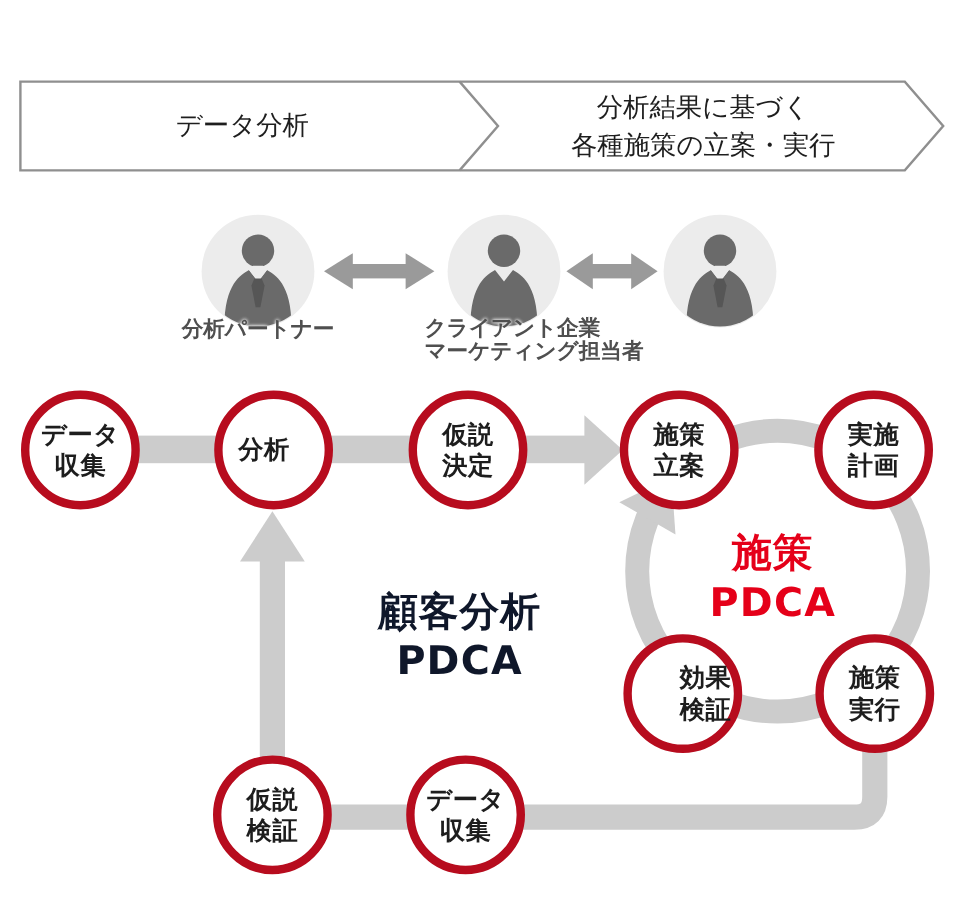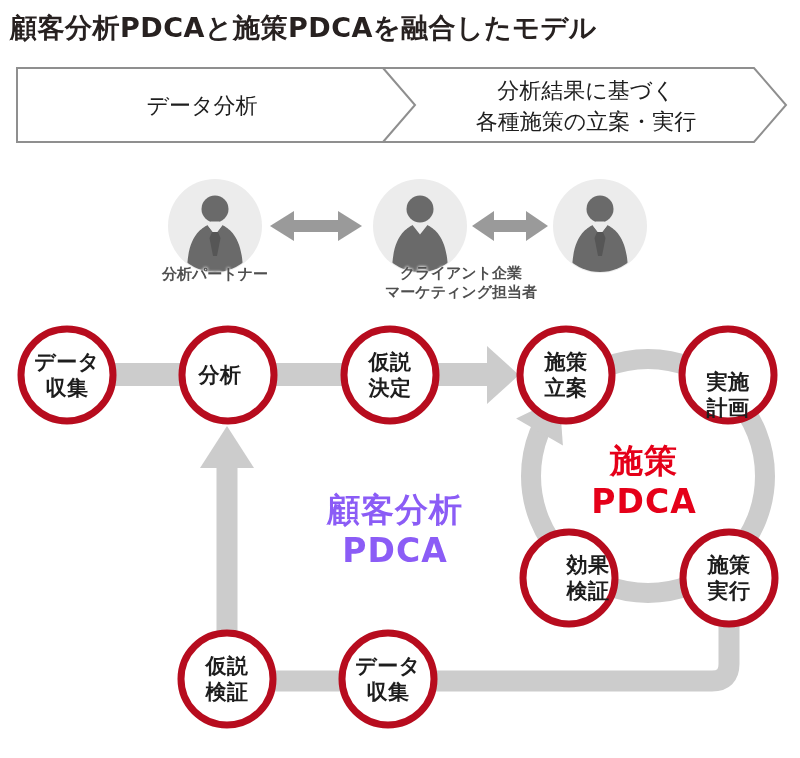"顧客分析PDCAと施策PDCAを融合したモデル" div.abs { html: <div>顧客分析PDCAと施策PDCAを融合したモデル</div> -> none }
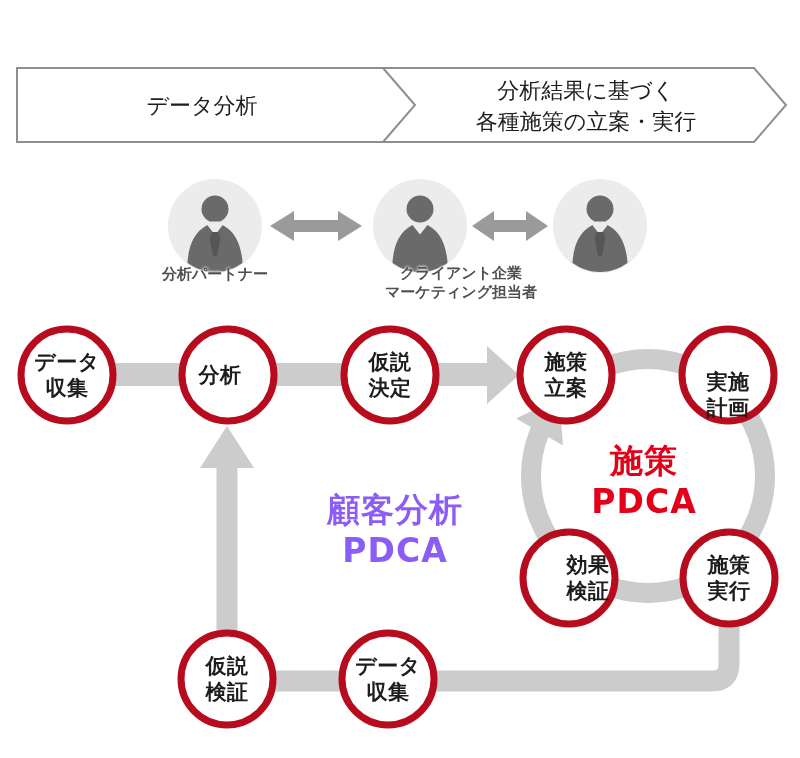"分析パートナー" .actor-label { font-size: 15px -> 18px; text-align: center -> left }
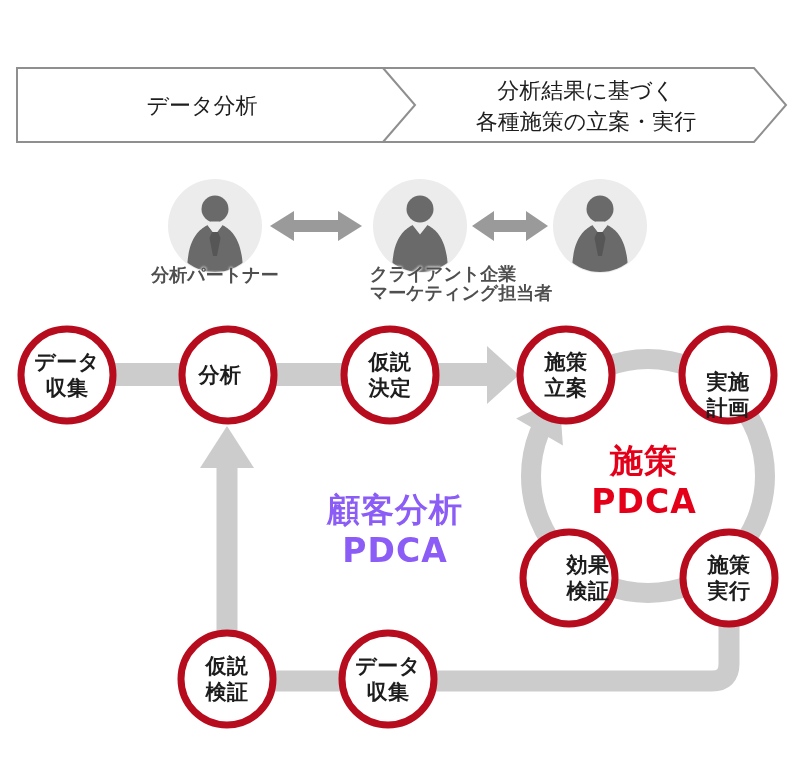"クライアント企業" #actor-label-center { left: 461px -> 445px }
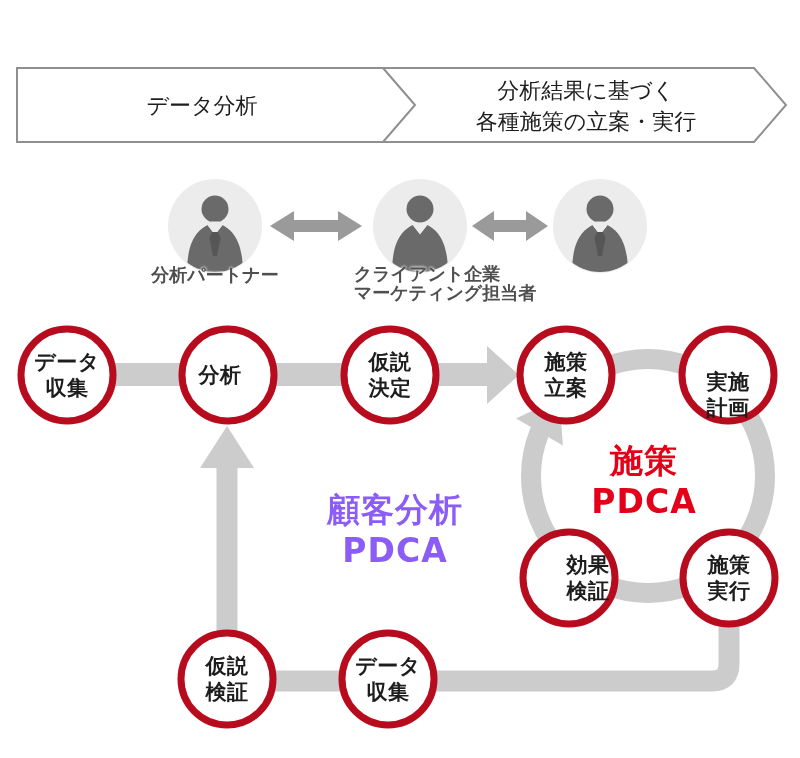"実施" div.abs { top: 395px -> 375px }
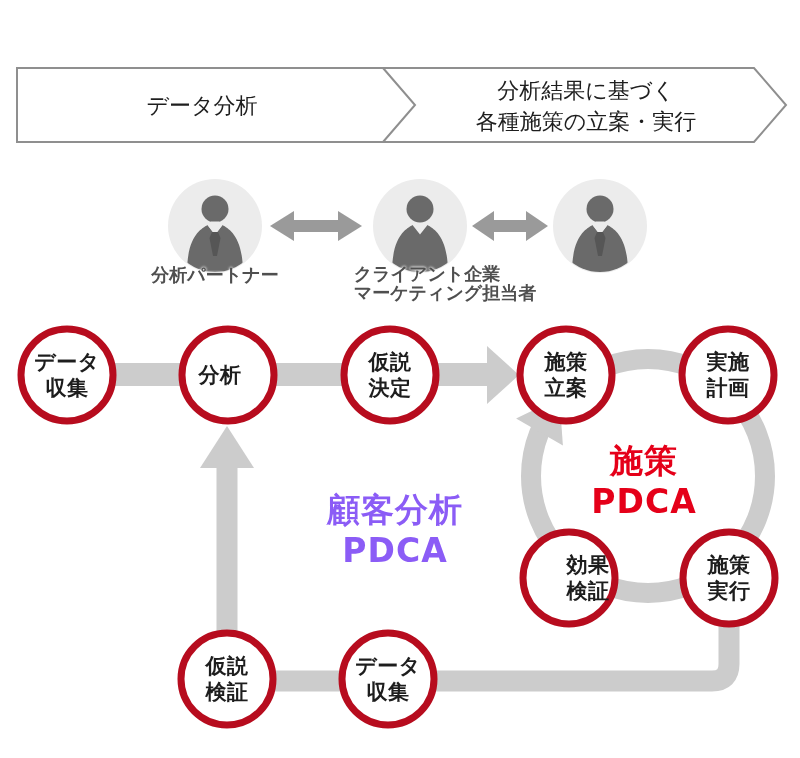"顧客分析" #cycle-label-customer { color: #8b5cf6 -> #0f172a; margin-left: 12px -> none }
